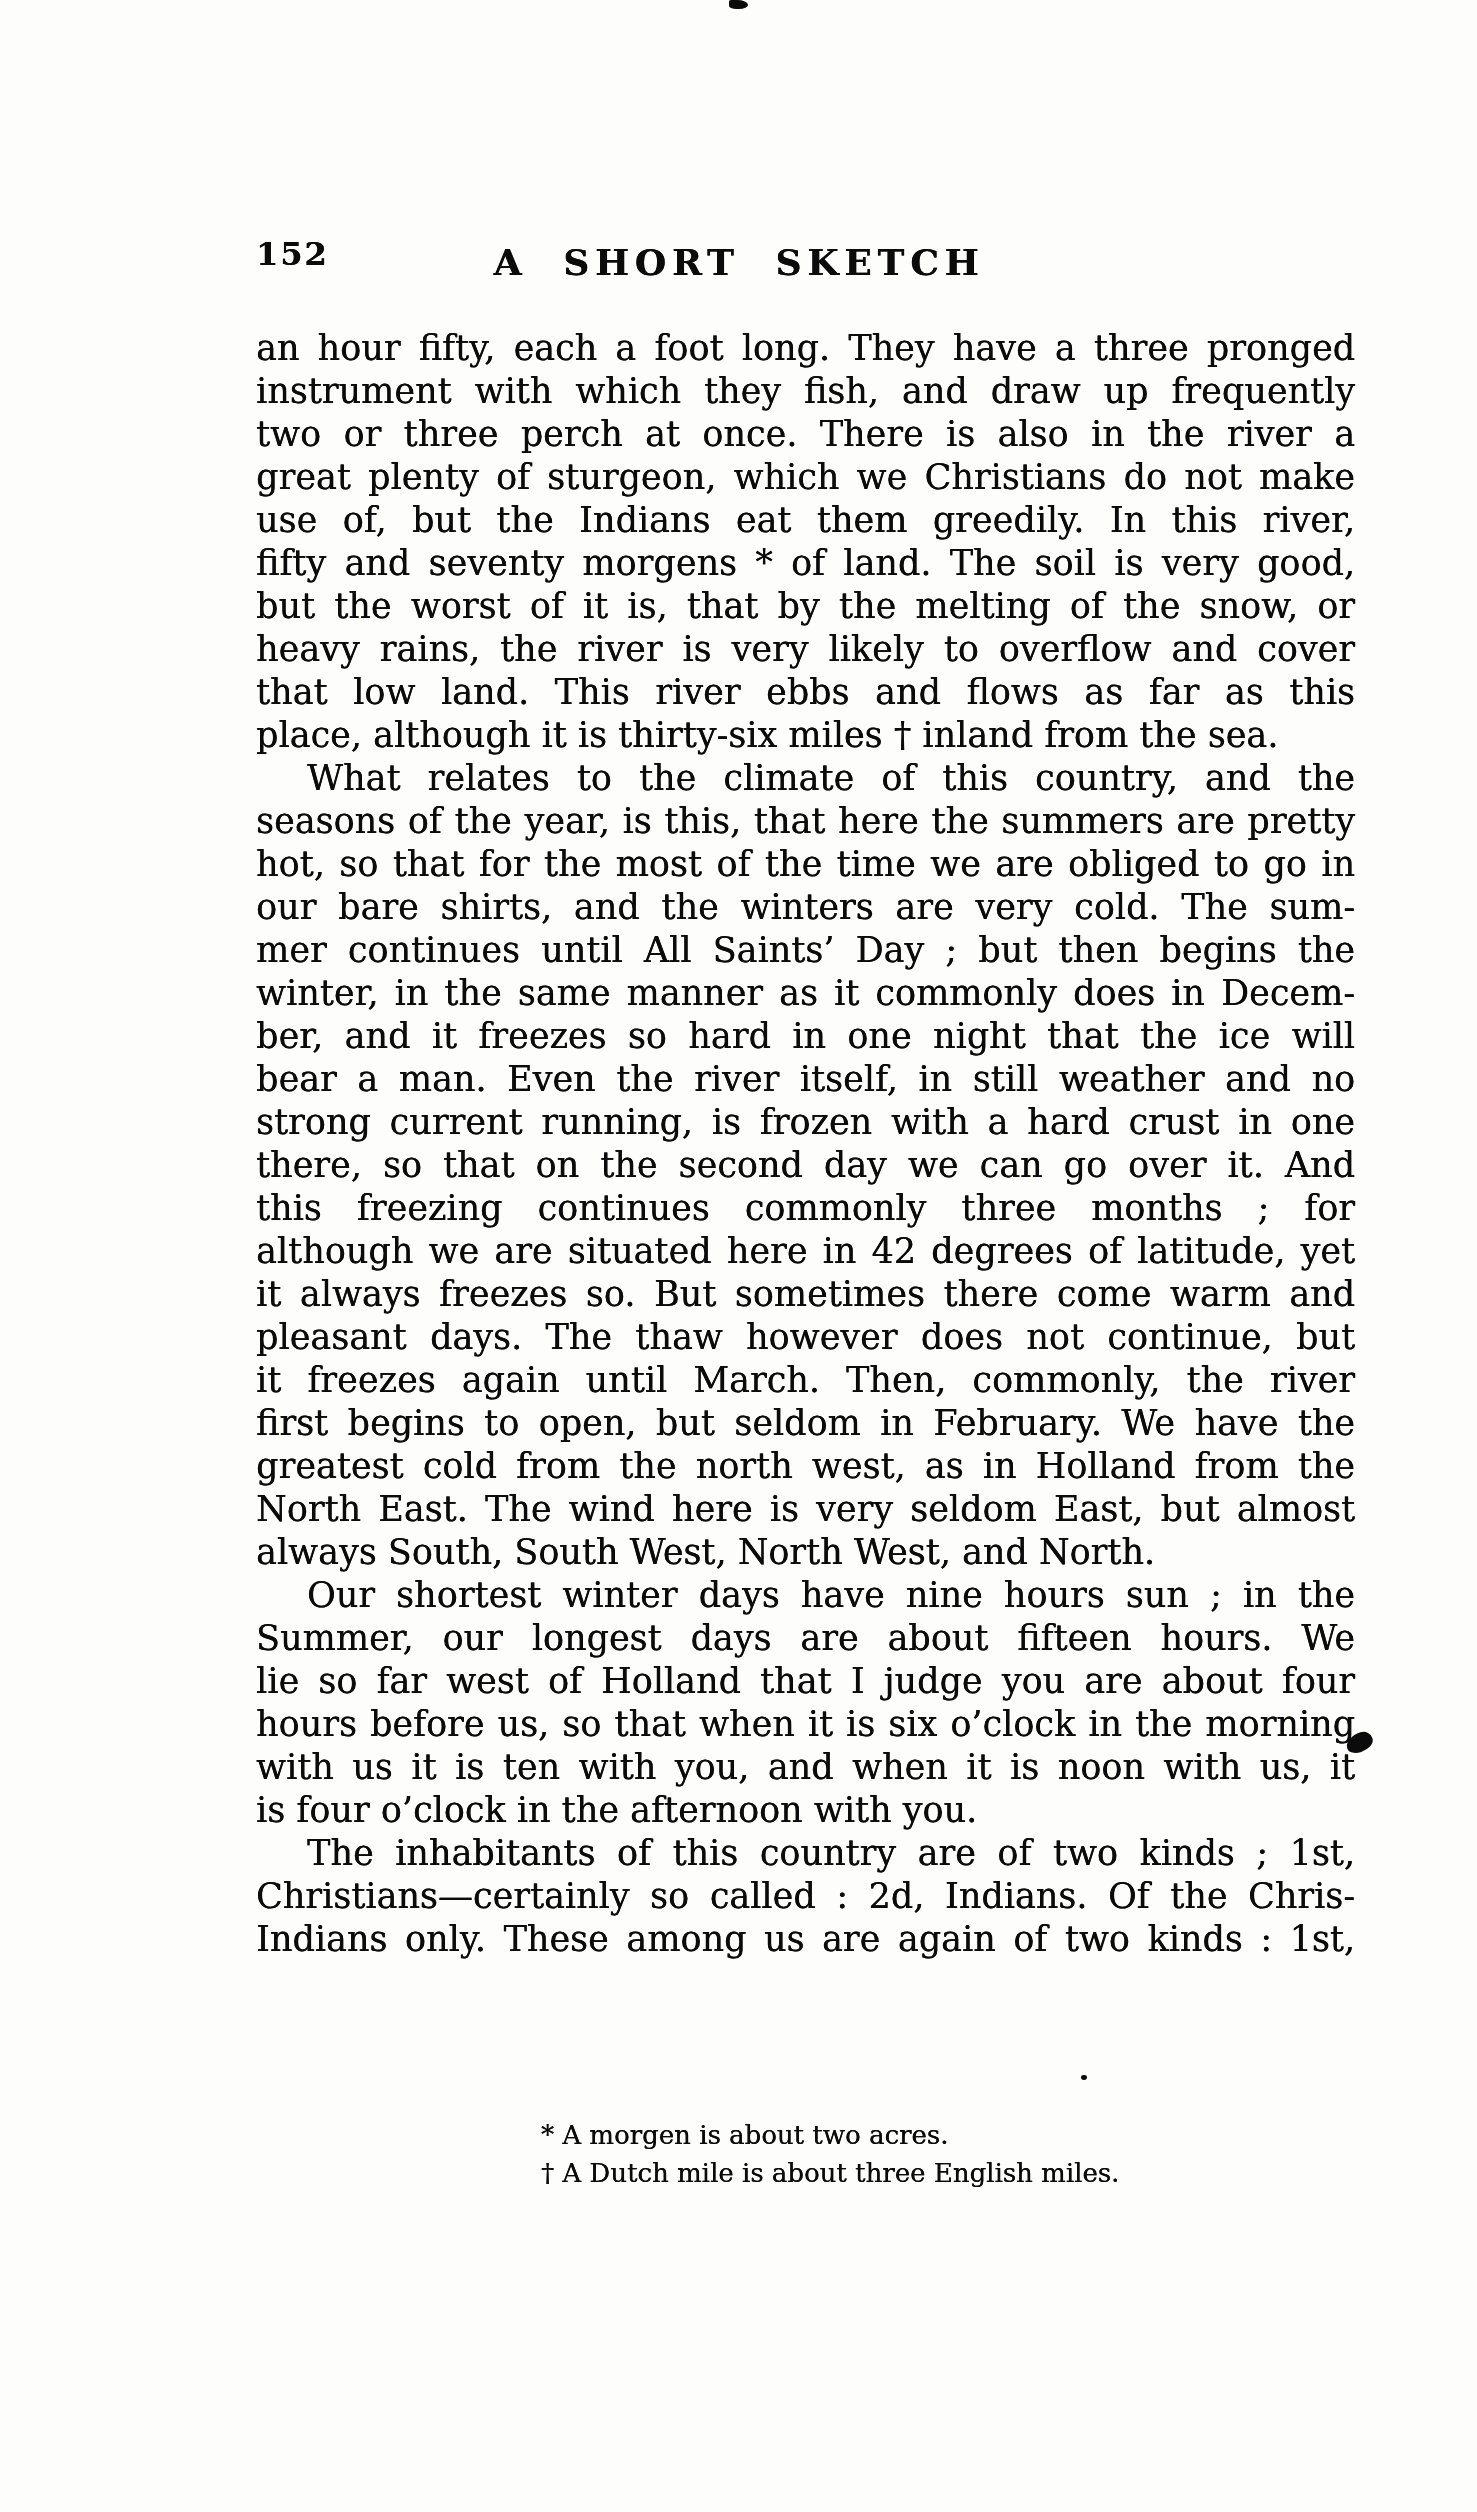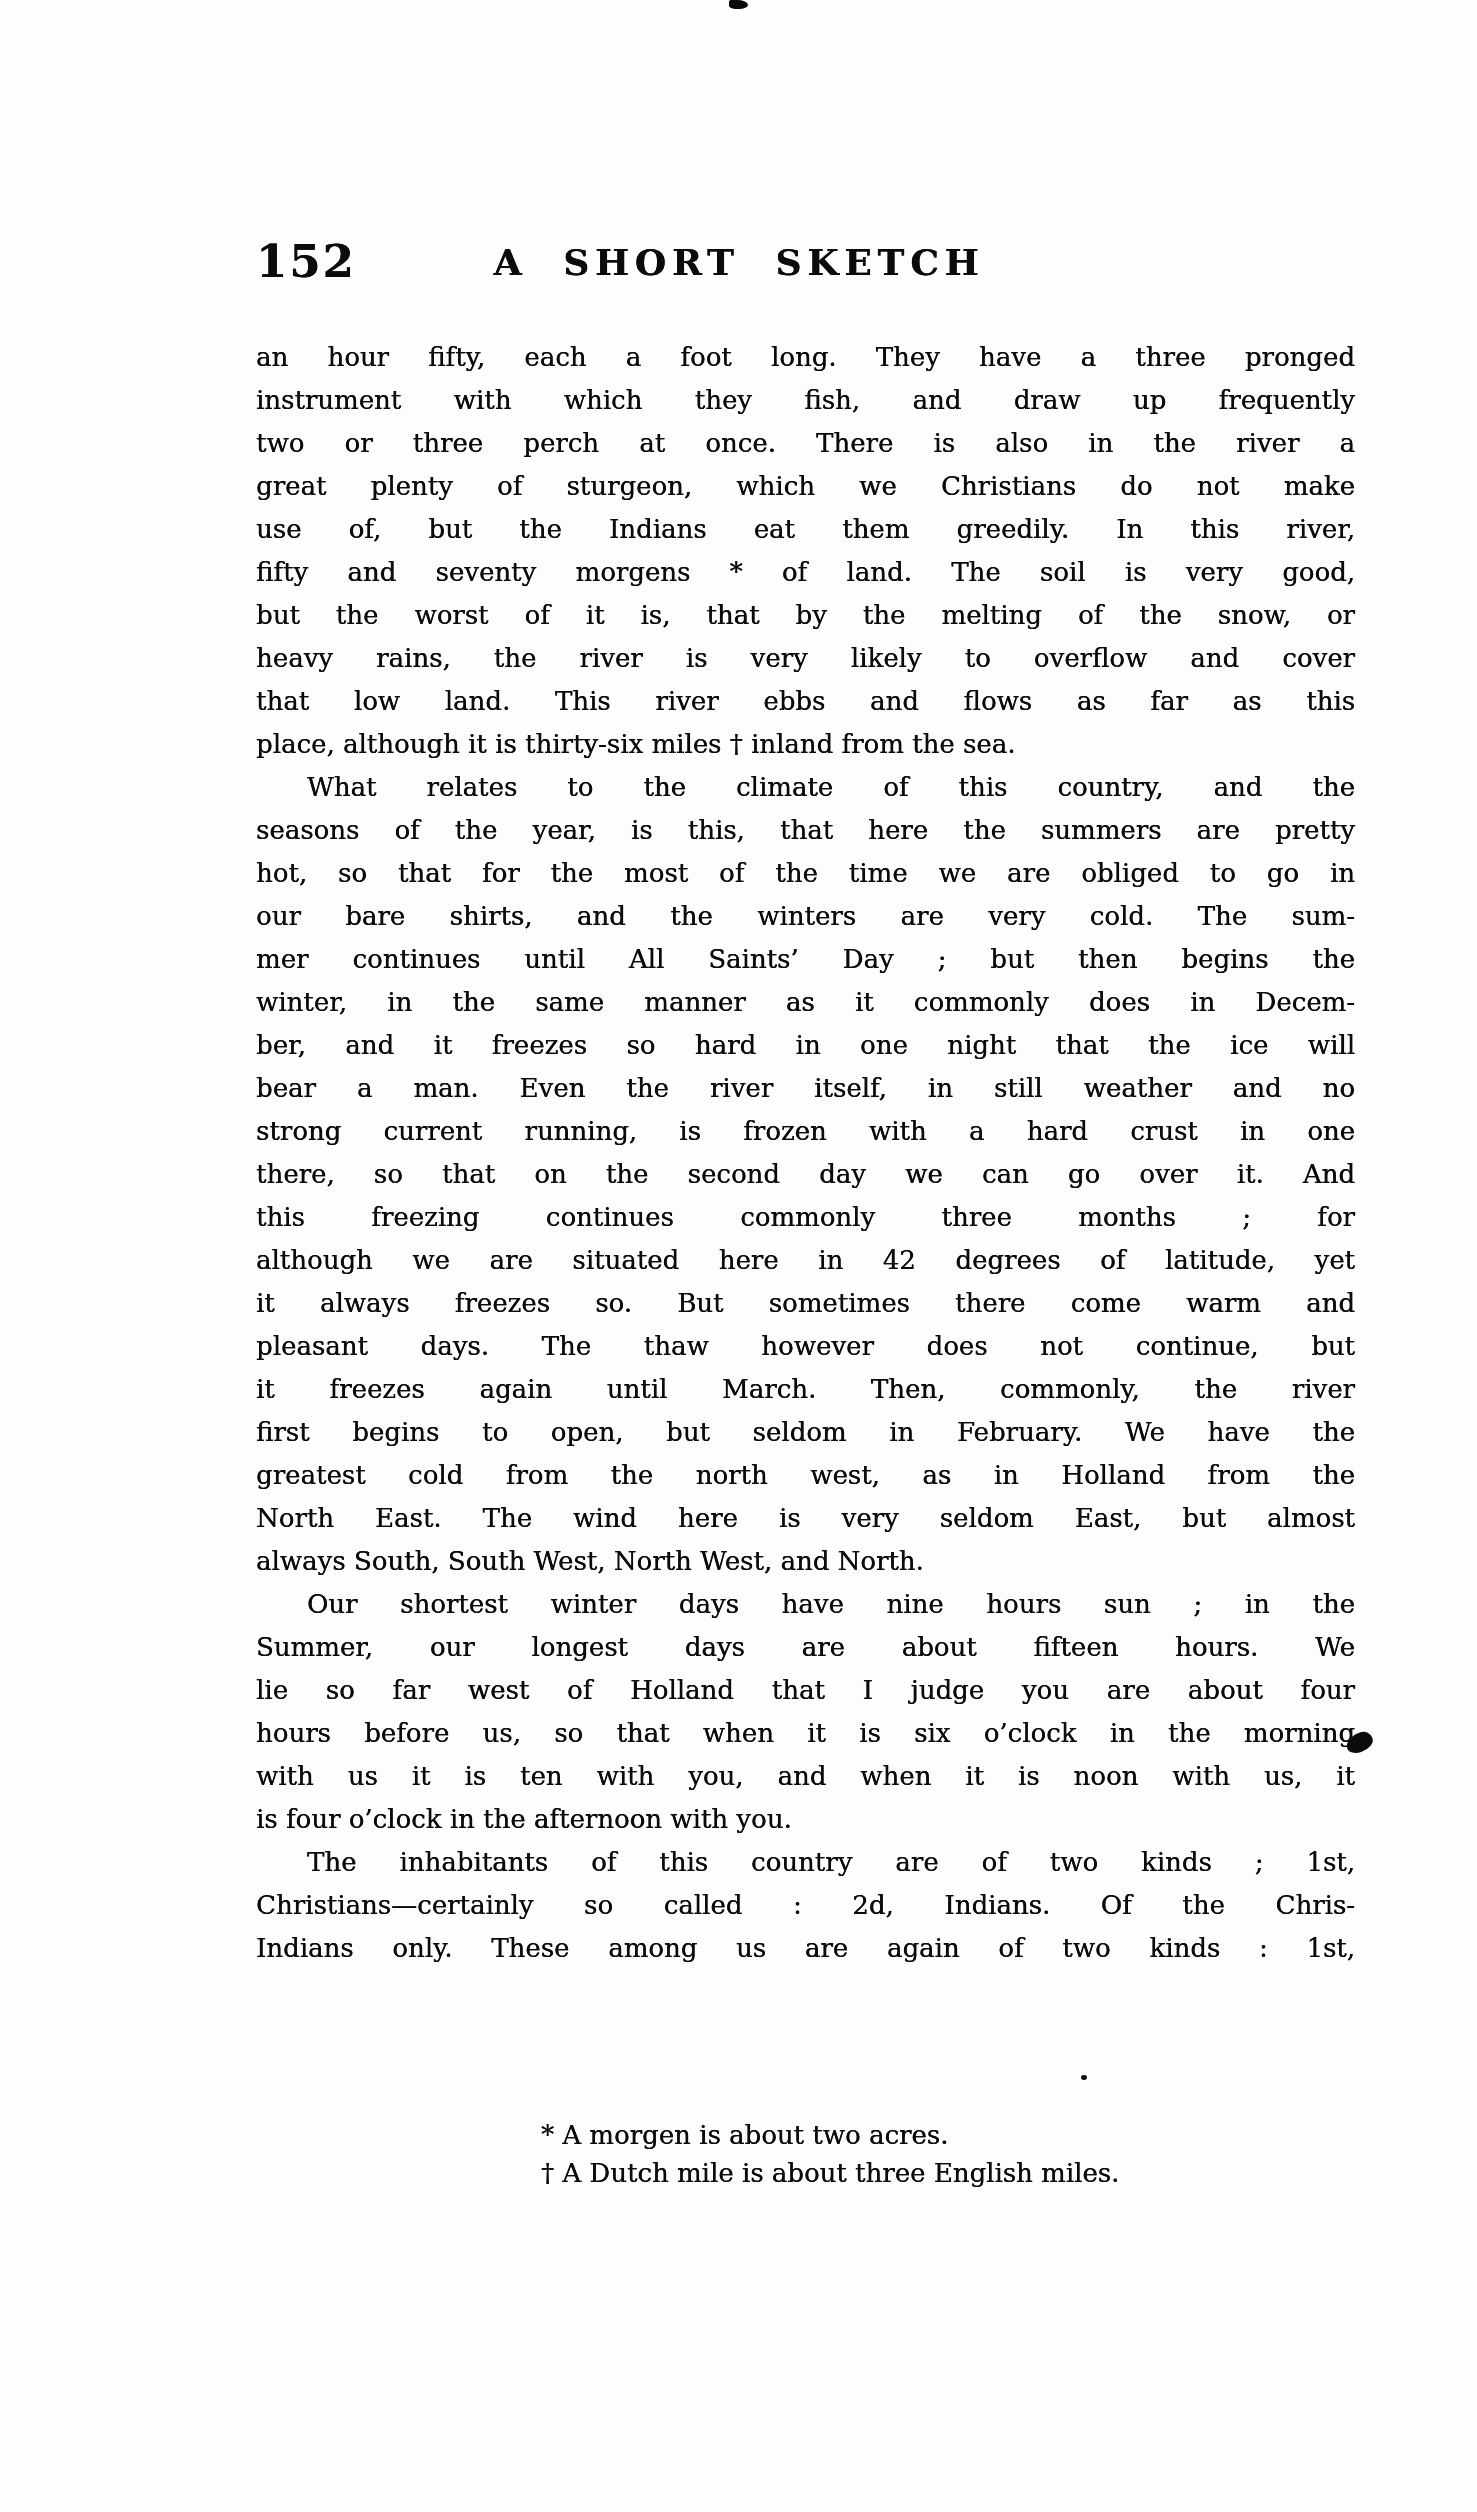"152" .folio { font-size: 45px -> 32px }
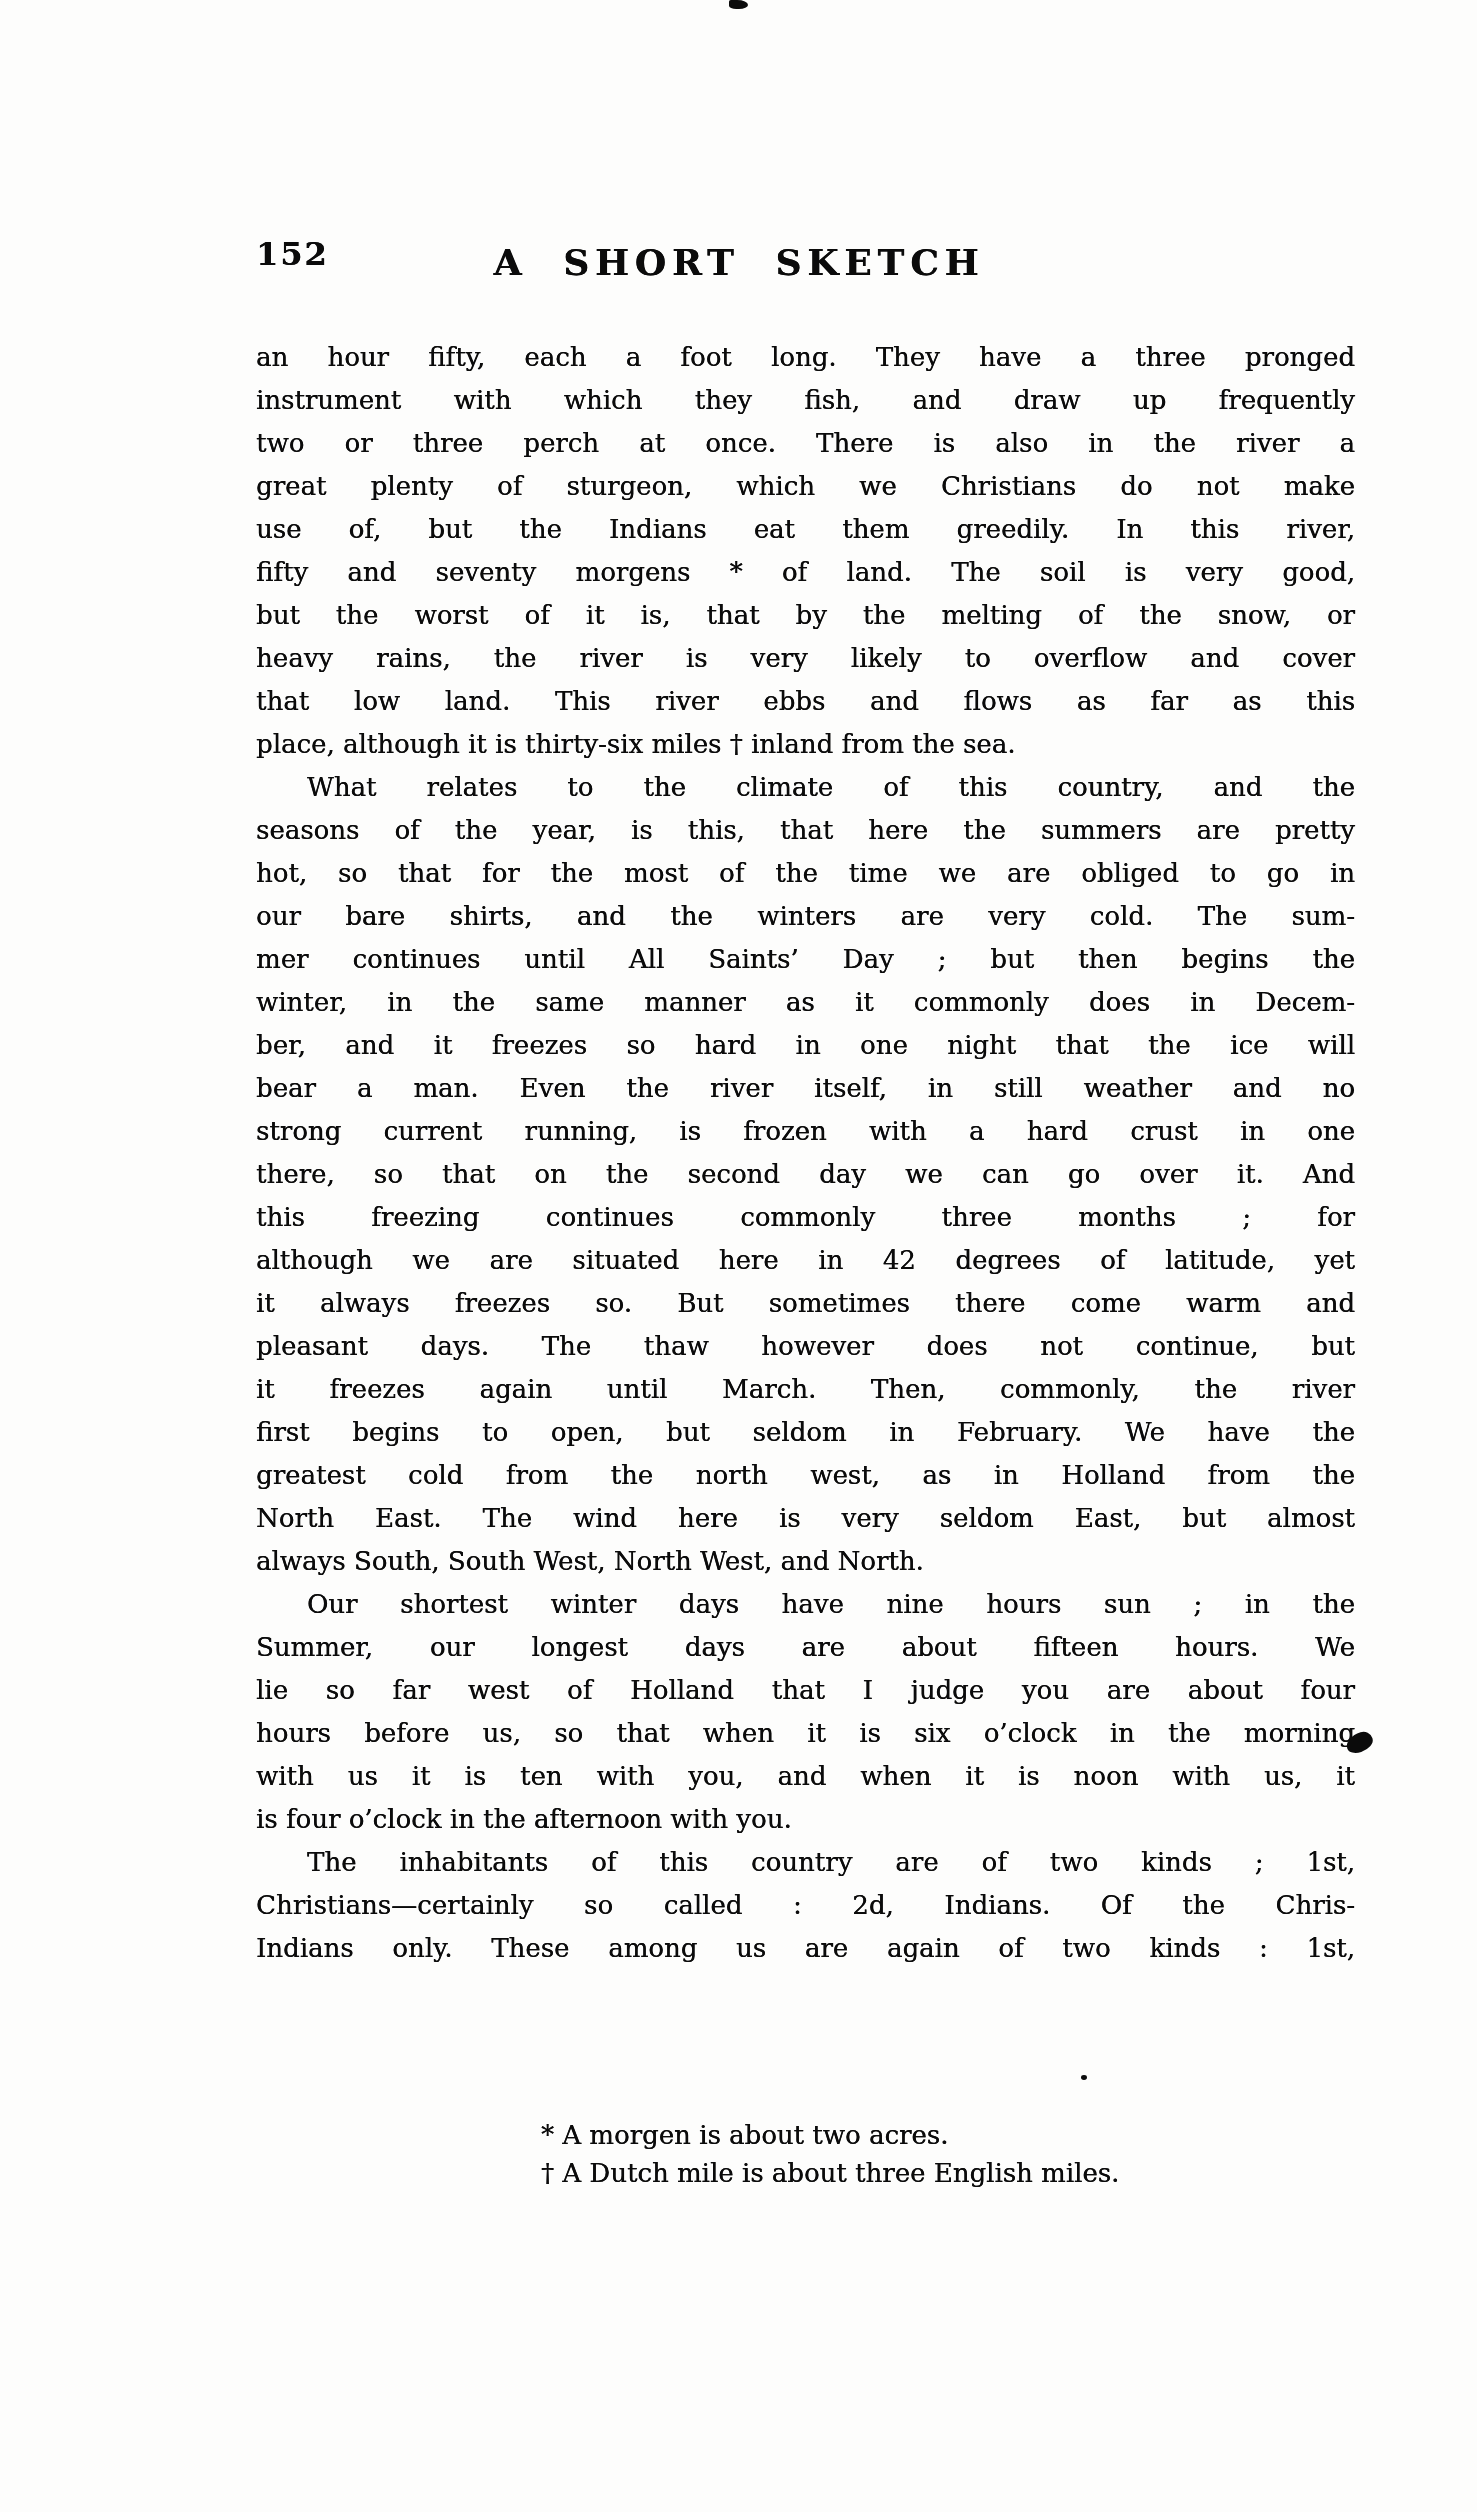"an hour fifty, each a" .body-text { font-size: 26px -> 35px; top: 336px -> 327px }
